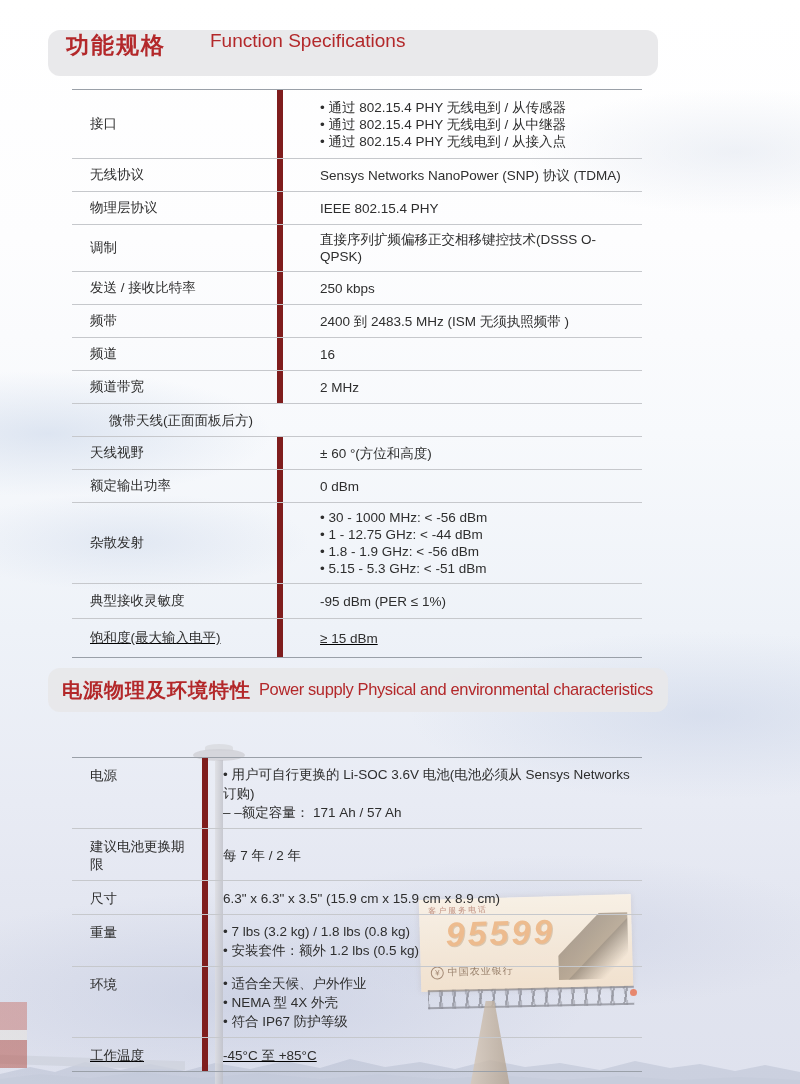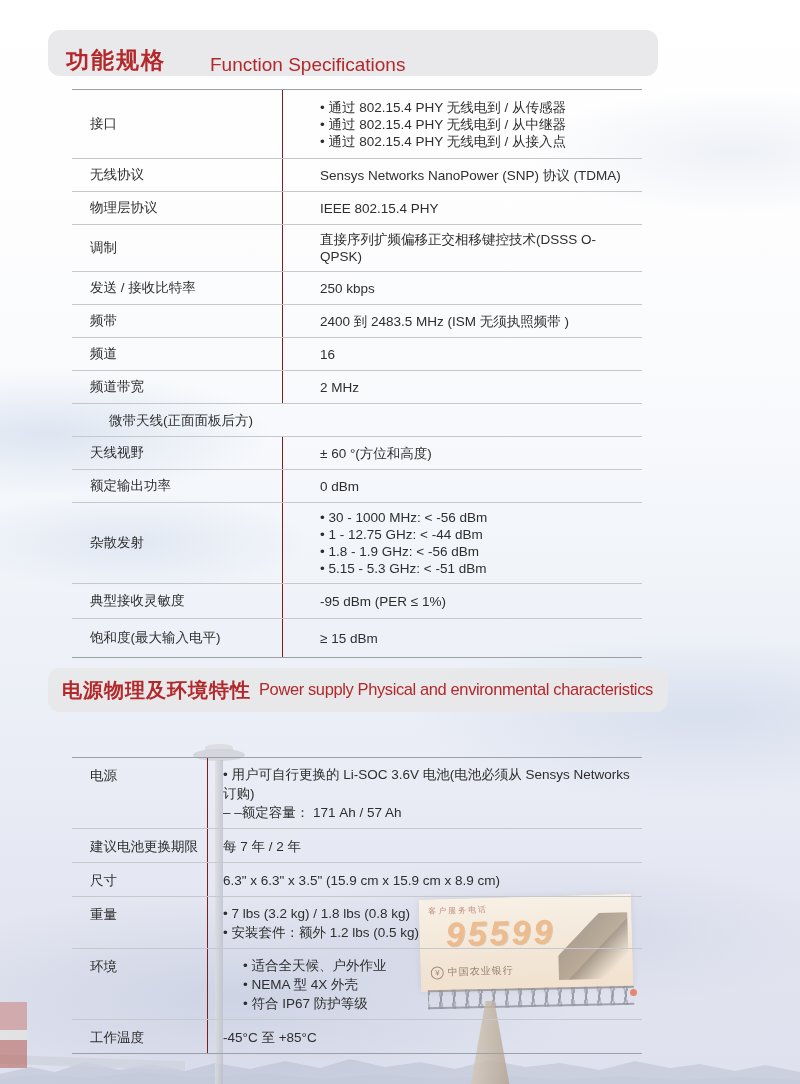"功能规格" .hdr1 { align-items: flex-end -> flex-start }
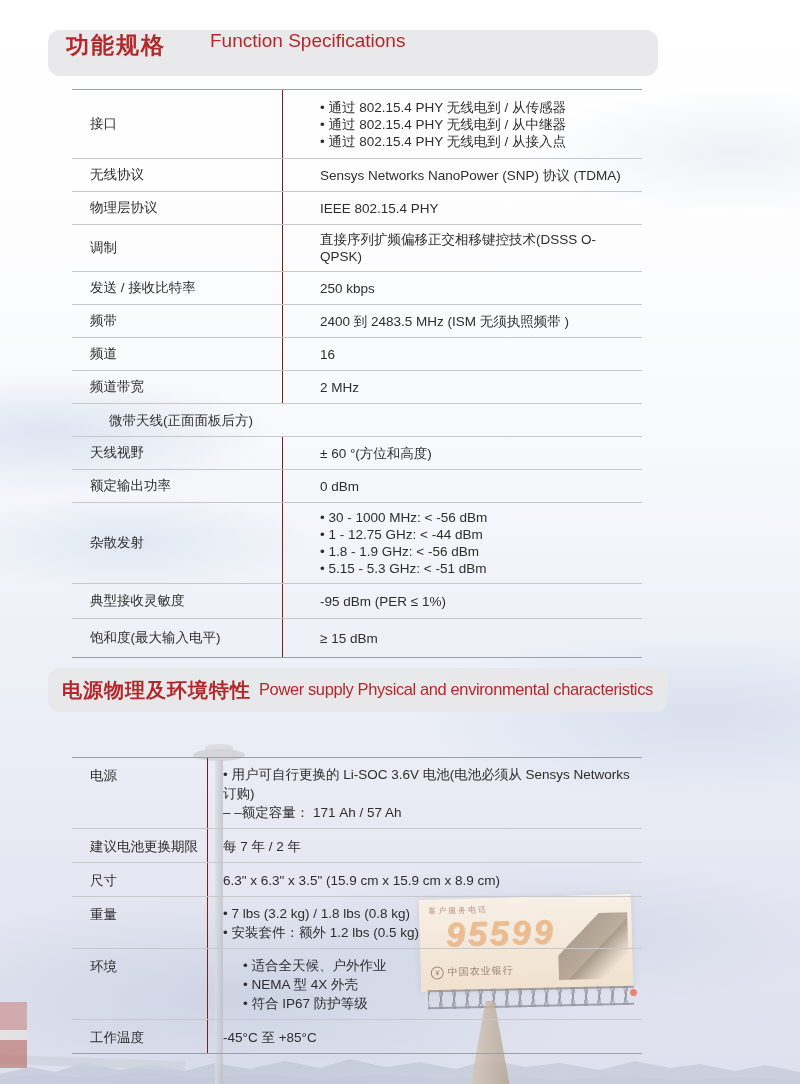"接口" .lab { border-right: 1px solid #7f1d1d -> 6px solid #7f1d1d }
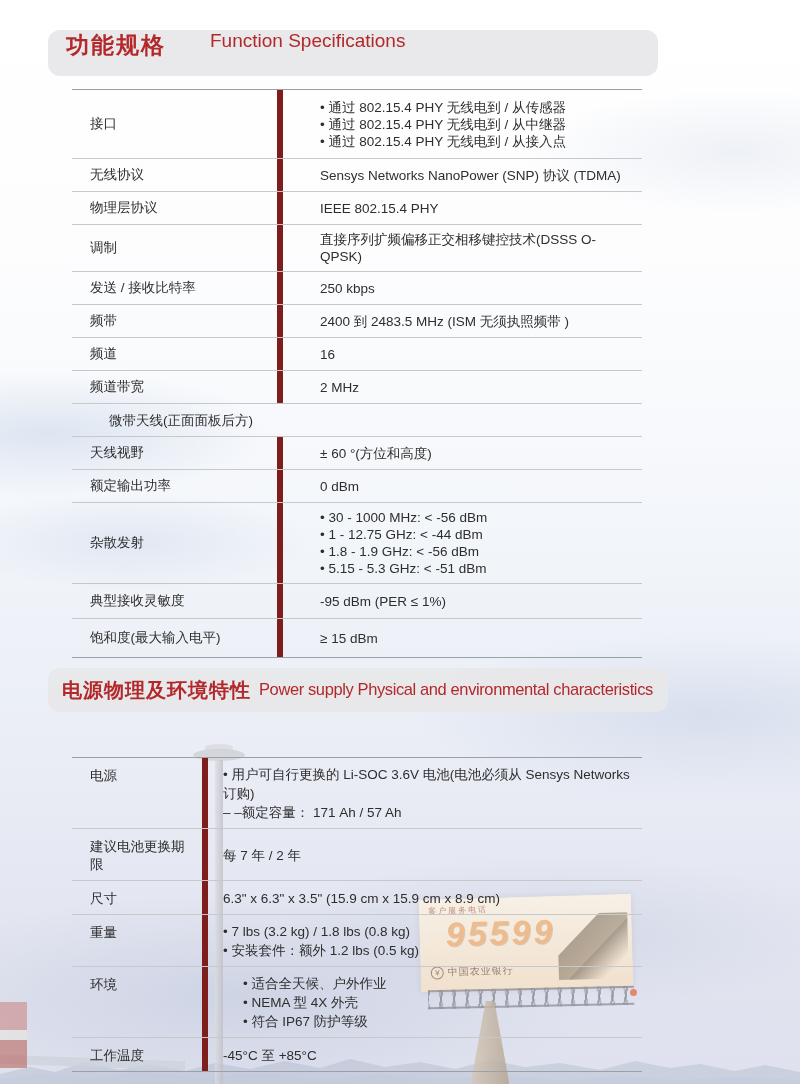"饱和度(最大输入电平)" .row:last-child { text-decoration: none -> underline }
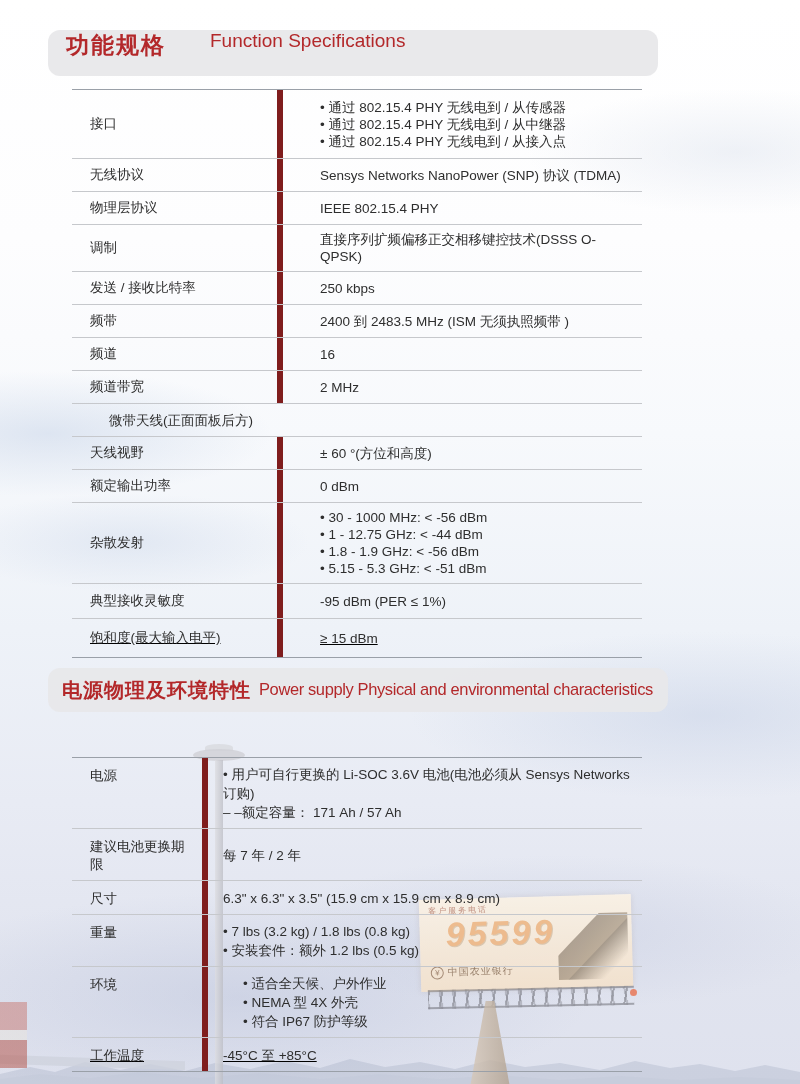"环境" .rh66 { gap: 20px -> none }
